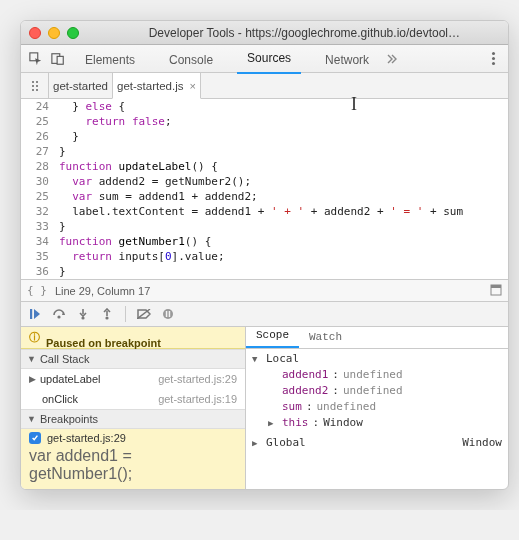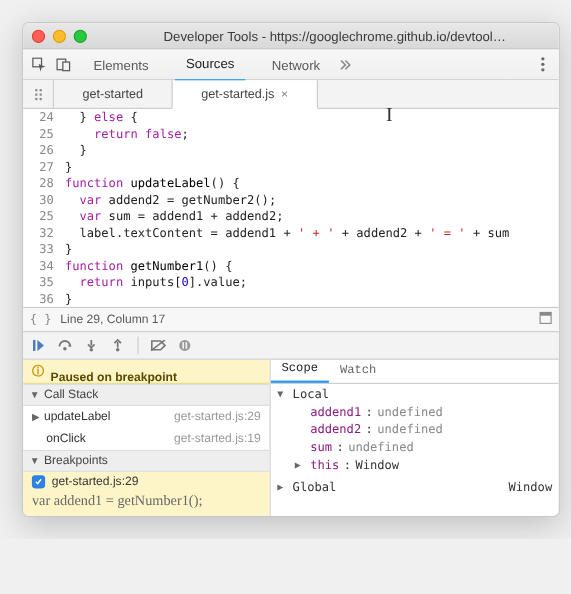"Console" div.tab { html: none -> <div>Console</div> }
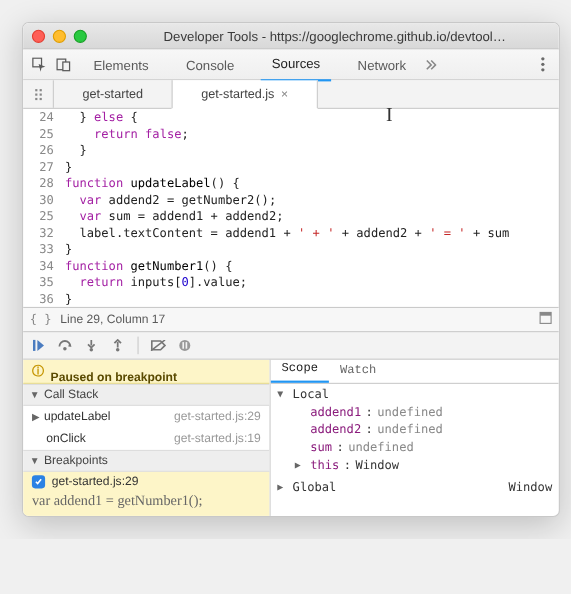"get-started" .ftab { padding: 6px 26px -> 6px 4px }
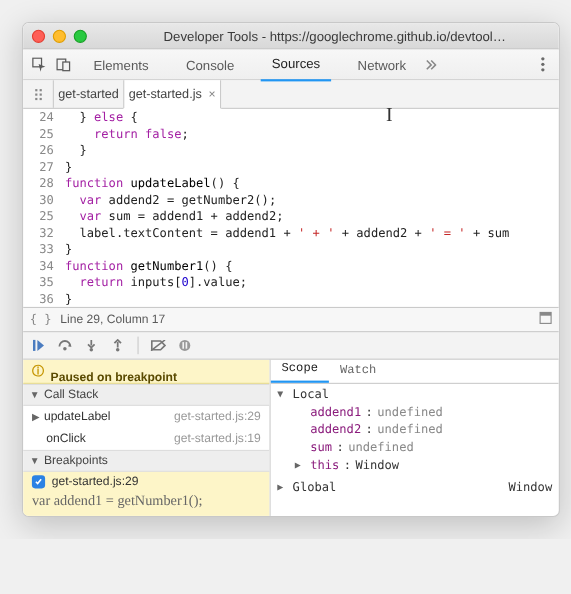"var addend1 = getNumber1();" div.codebox { font-family: Liberation Serif, serif -> Liberation Sans, sans-serif; font-size: 13px -> 16px }
